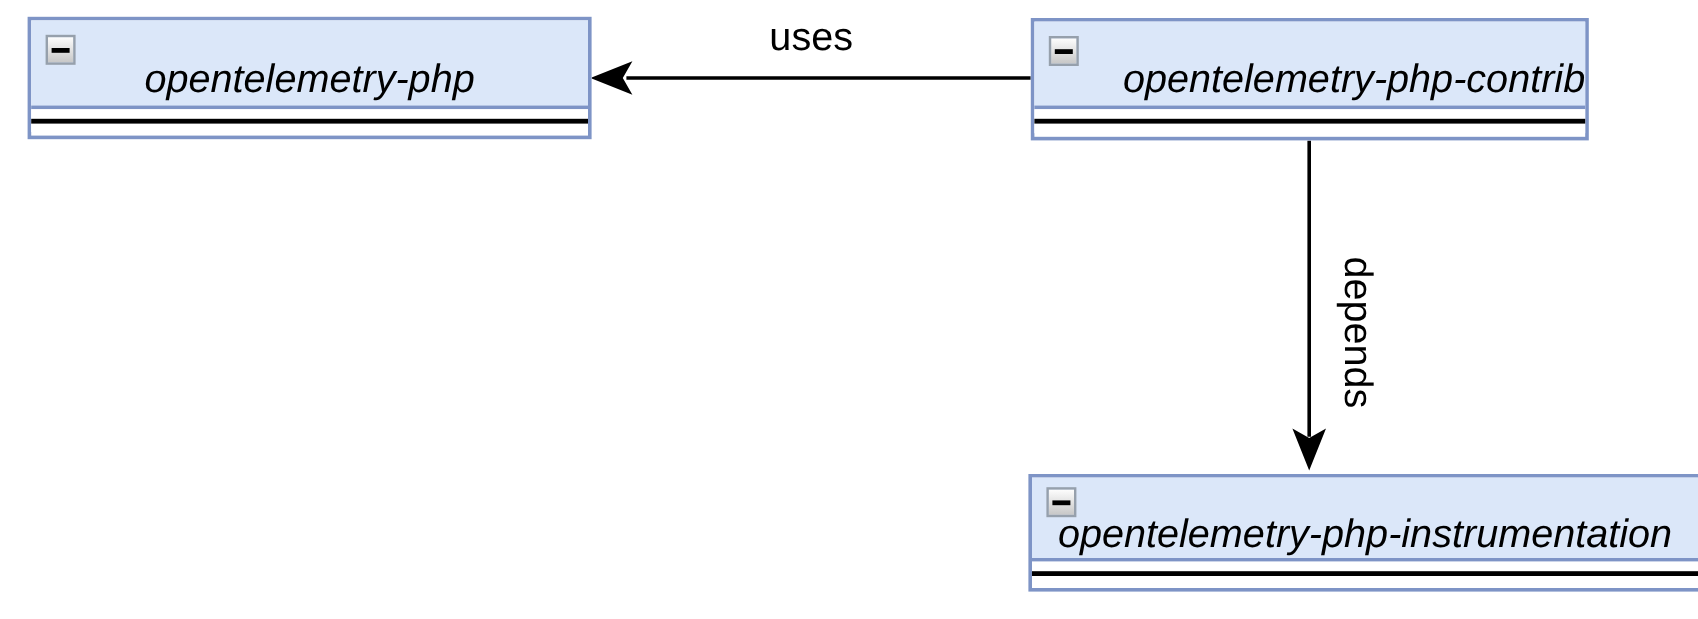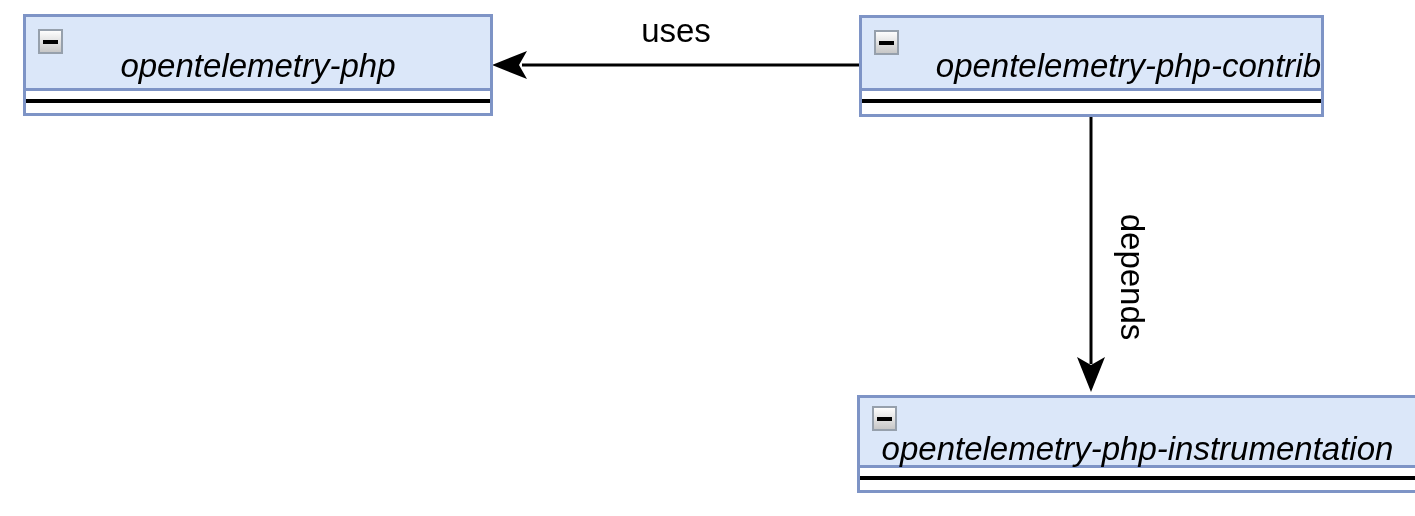"opentelemetry-php-instrumentation" #node-instr .node-title { align-items: flex-end -> none }
